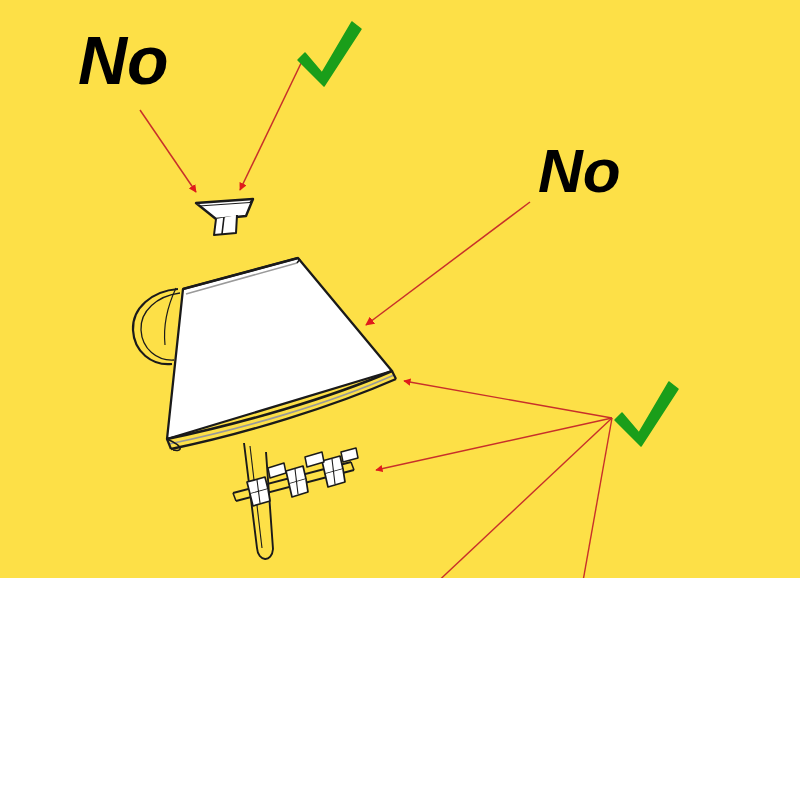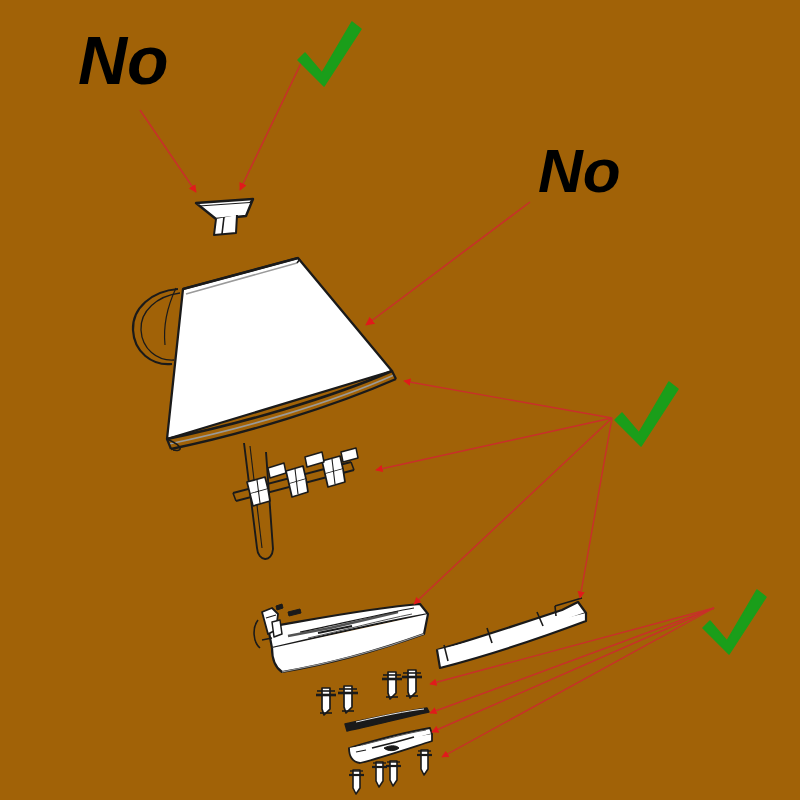"No" #canvas-wrap { background: #a16207 -> #fde047; height: 800px -> 578px }
